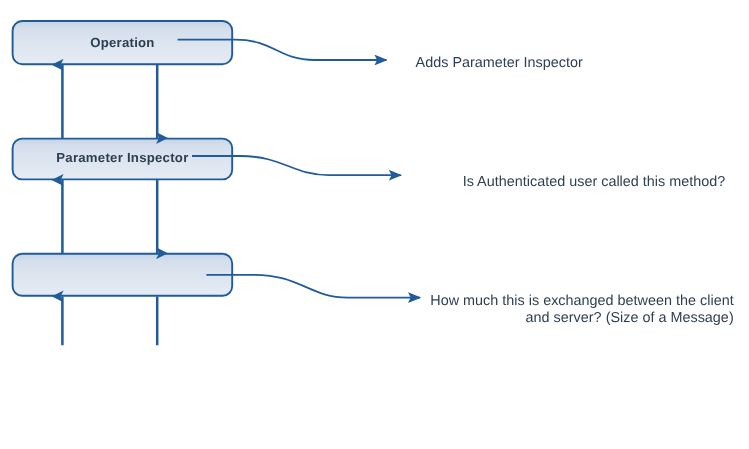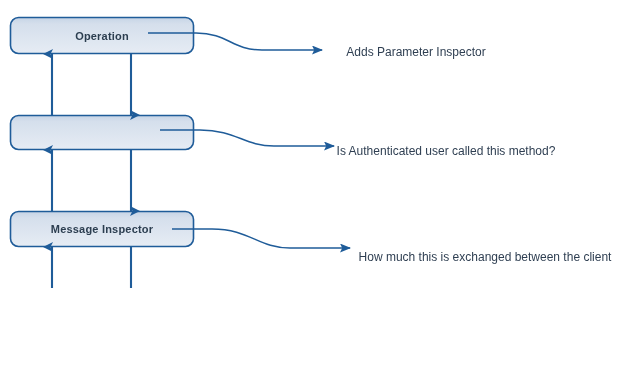"Parameter Inspector" div.node-label { html: none -> <div>Parameter Inspector</div> }
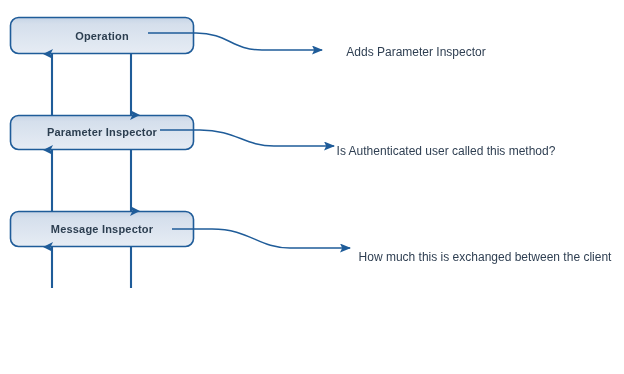"Is Authenticated user called this" div.note-text { left: 446px -> 495px }
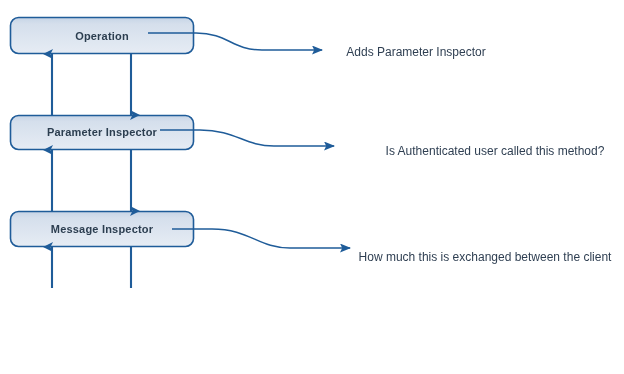"Message Inspector" div.node-label { html: <div>Message Inspector</div> -> none }
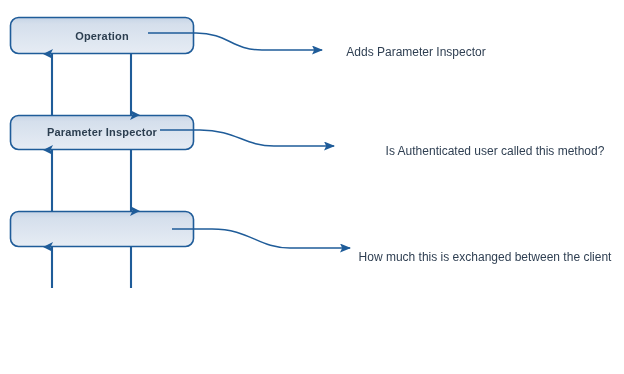"and server? (Size of a" div { html: none -> <div>and server? (Size of a Message)</div> }
